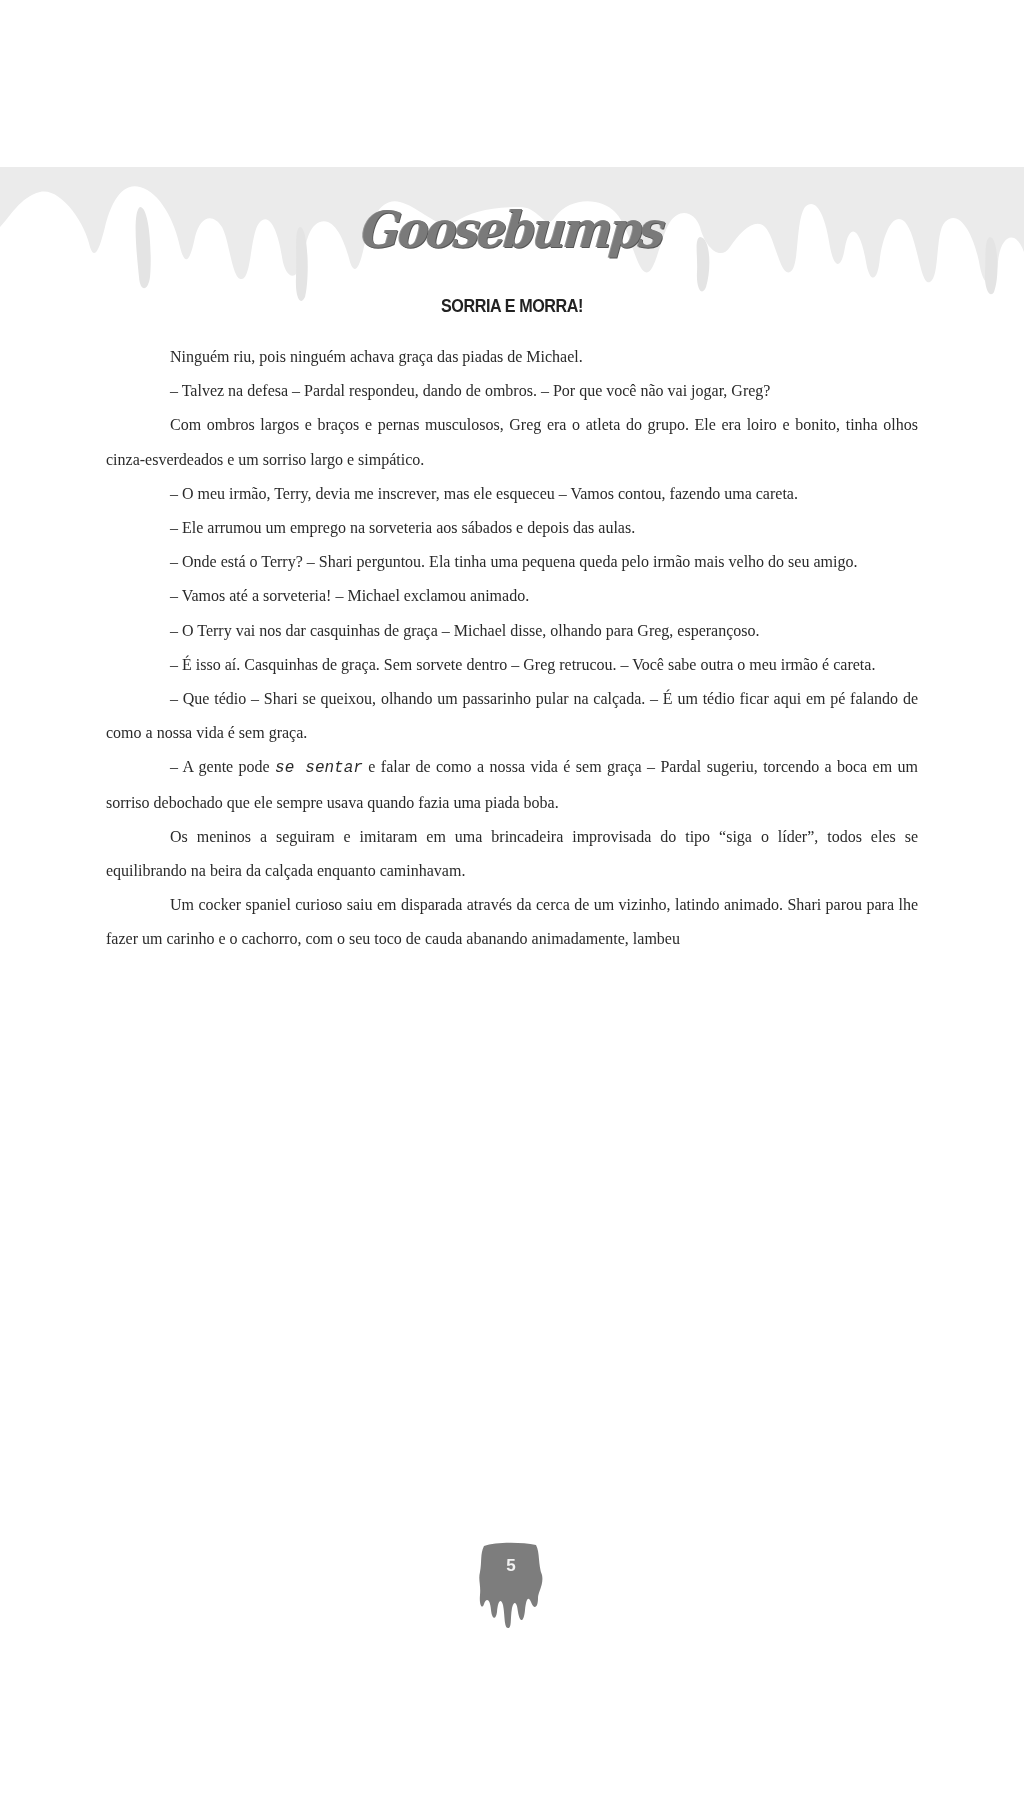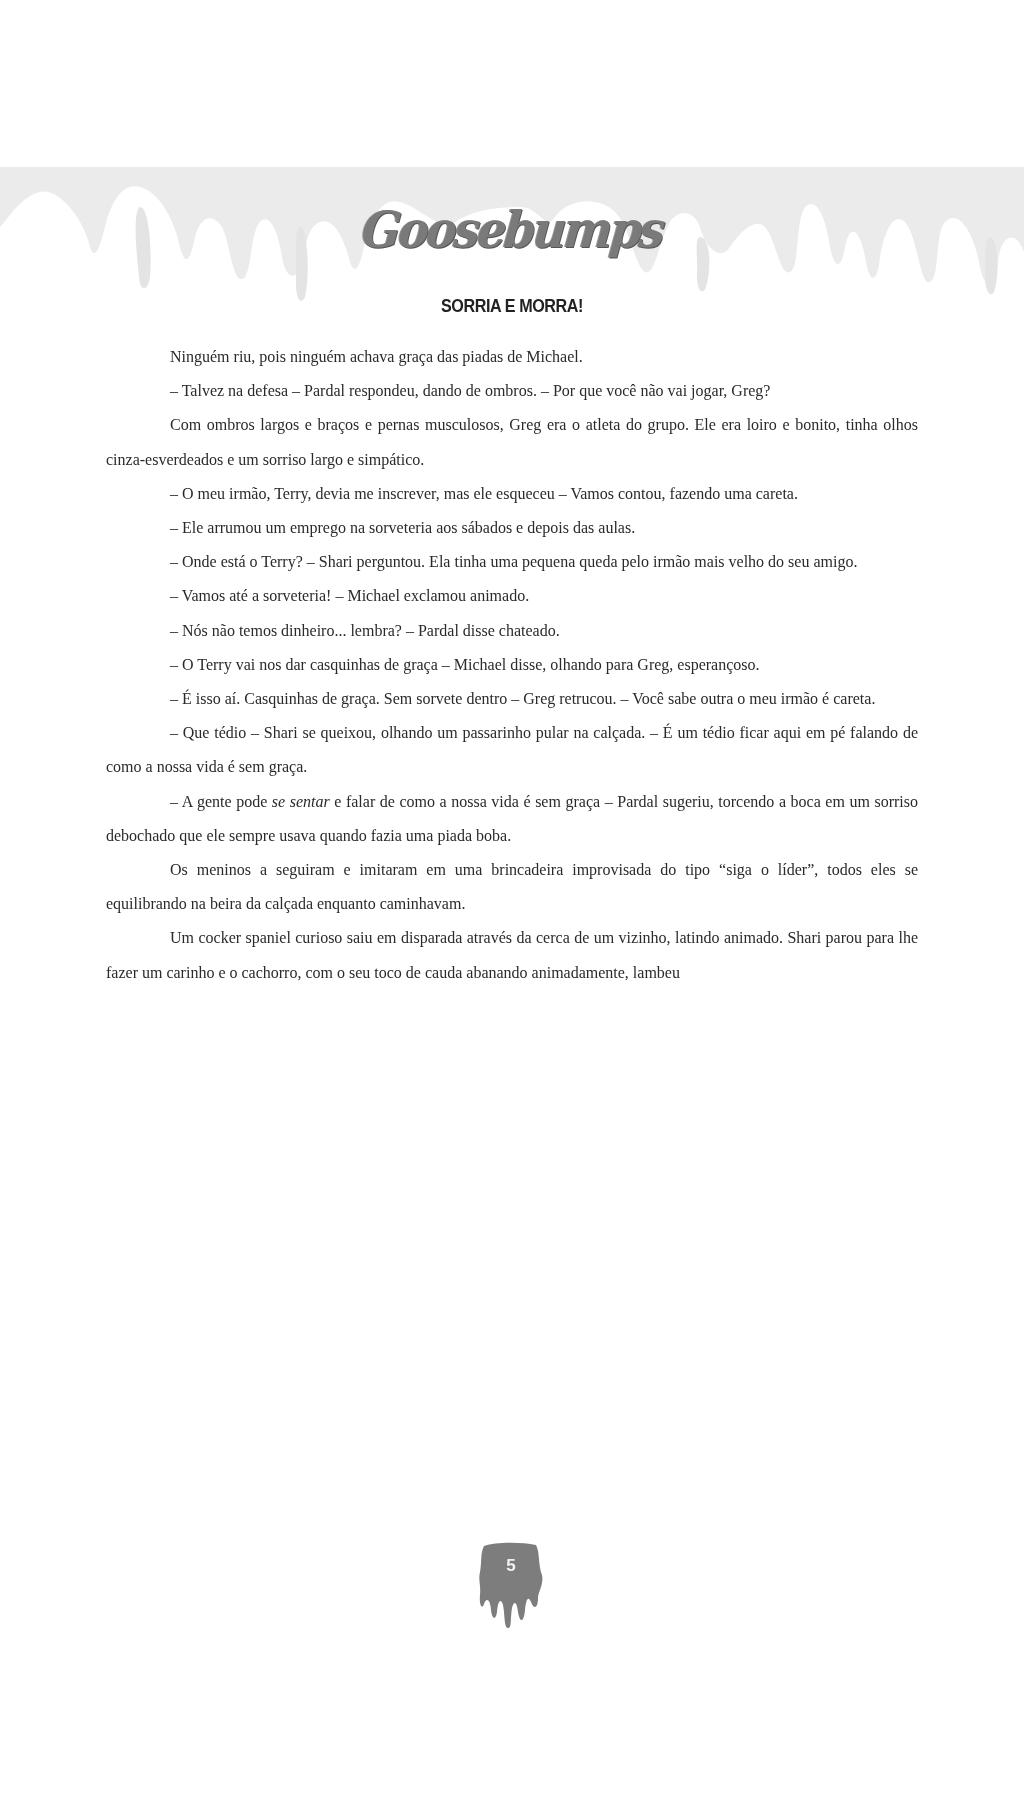"– Nós não temos dinheiro..." p { html: <p>– Nós não temos dinheiro... lembra? – Pardal disse chateado.</p> -> none }
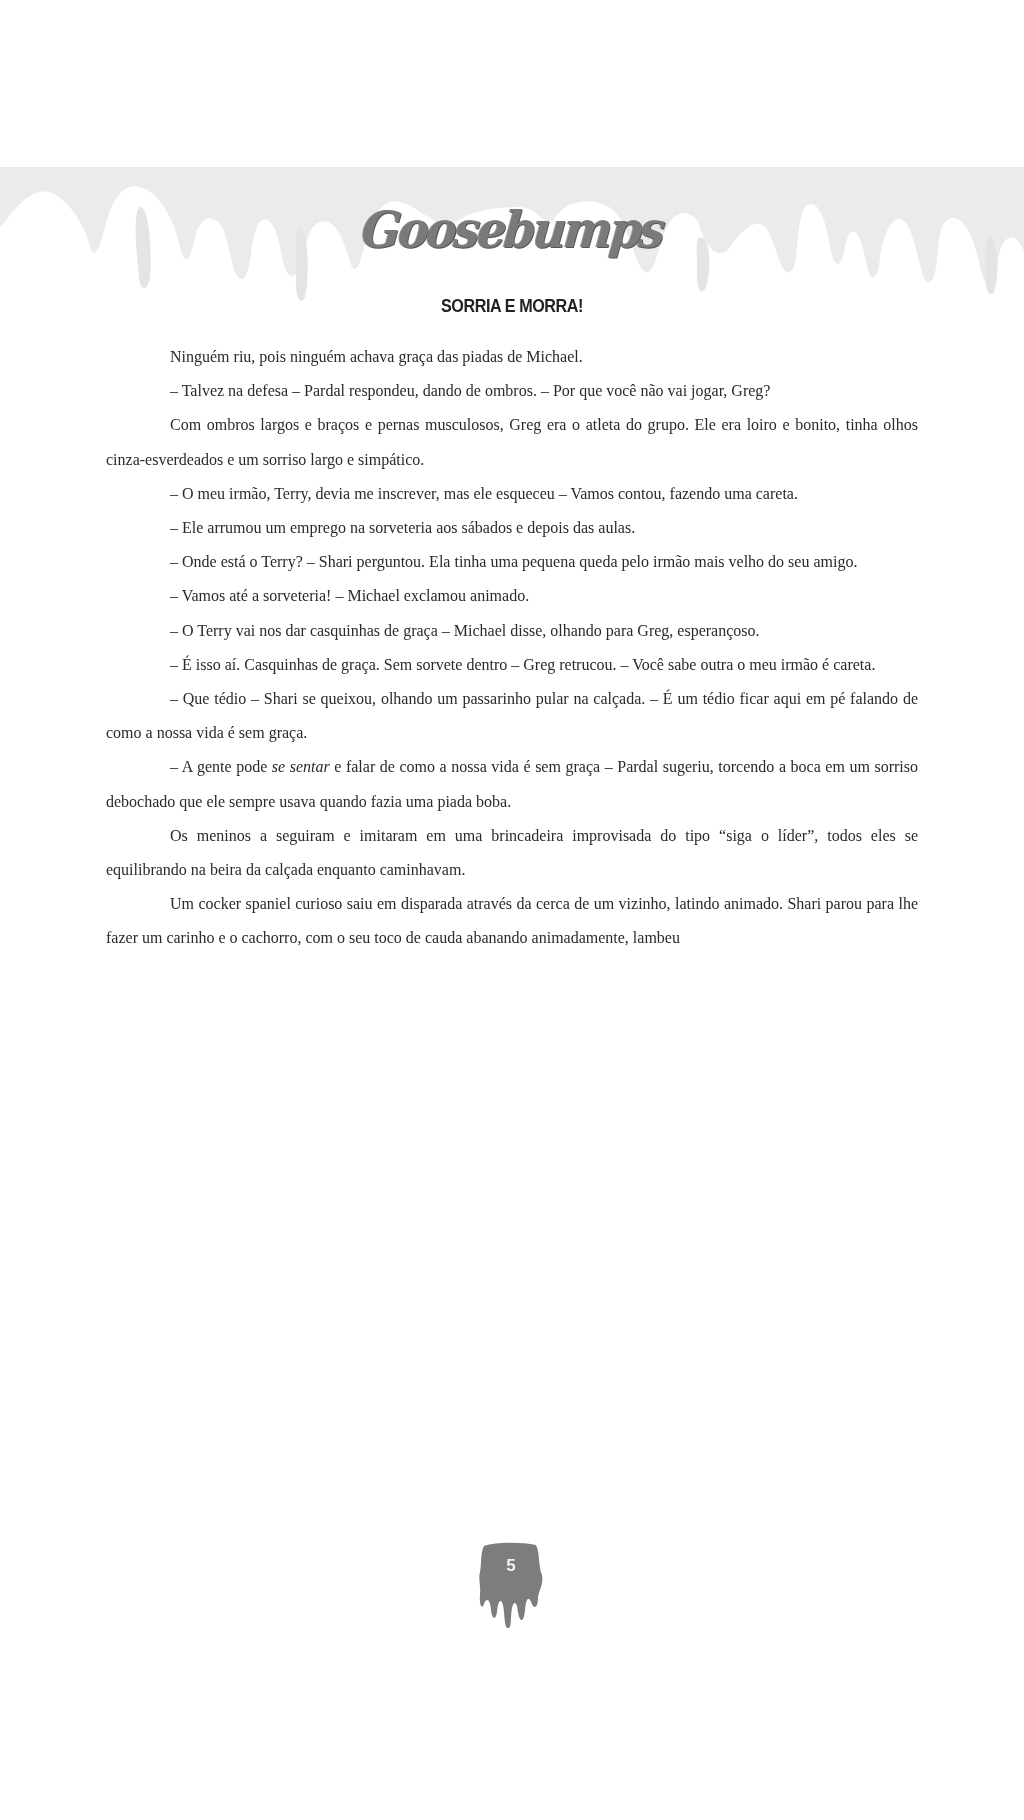"se sentar" .text-block em { font-family: none -> Liberation Mono, monospace }
